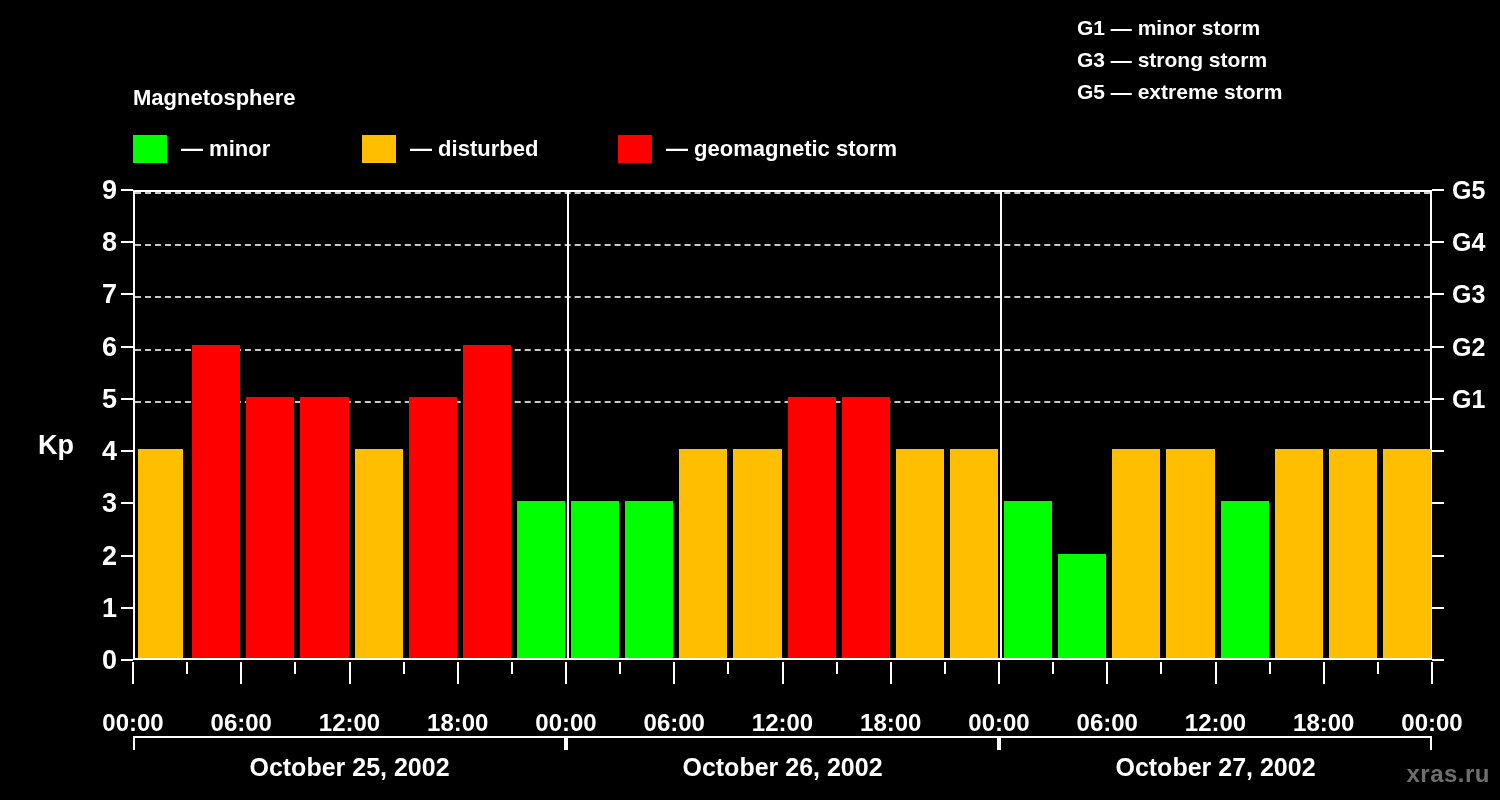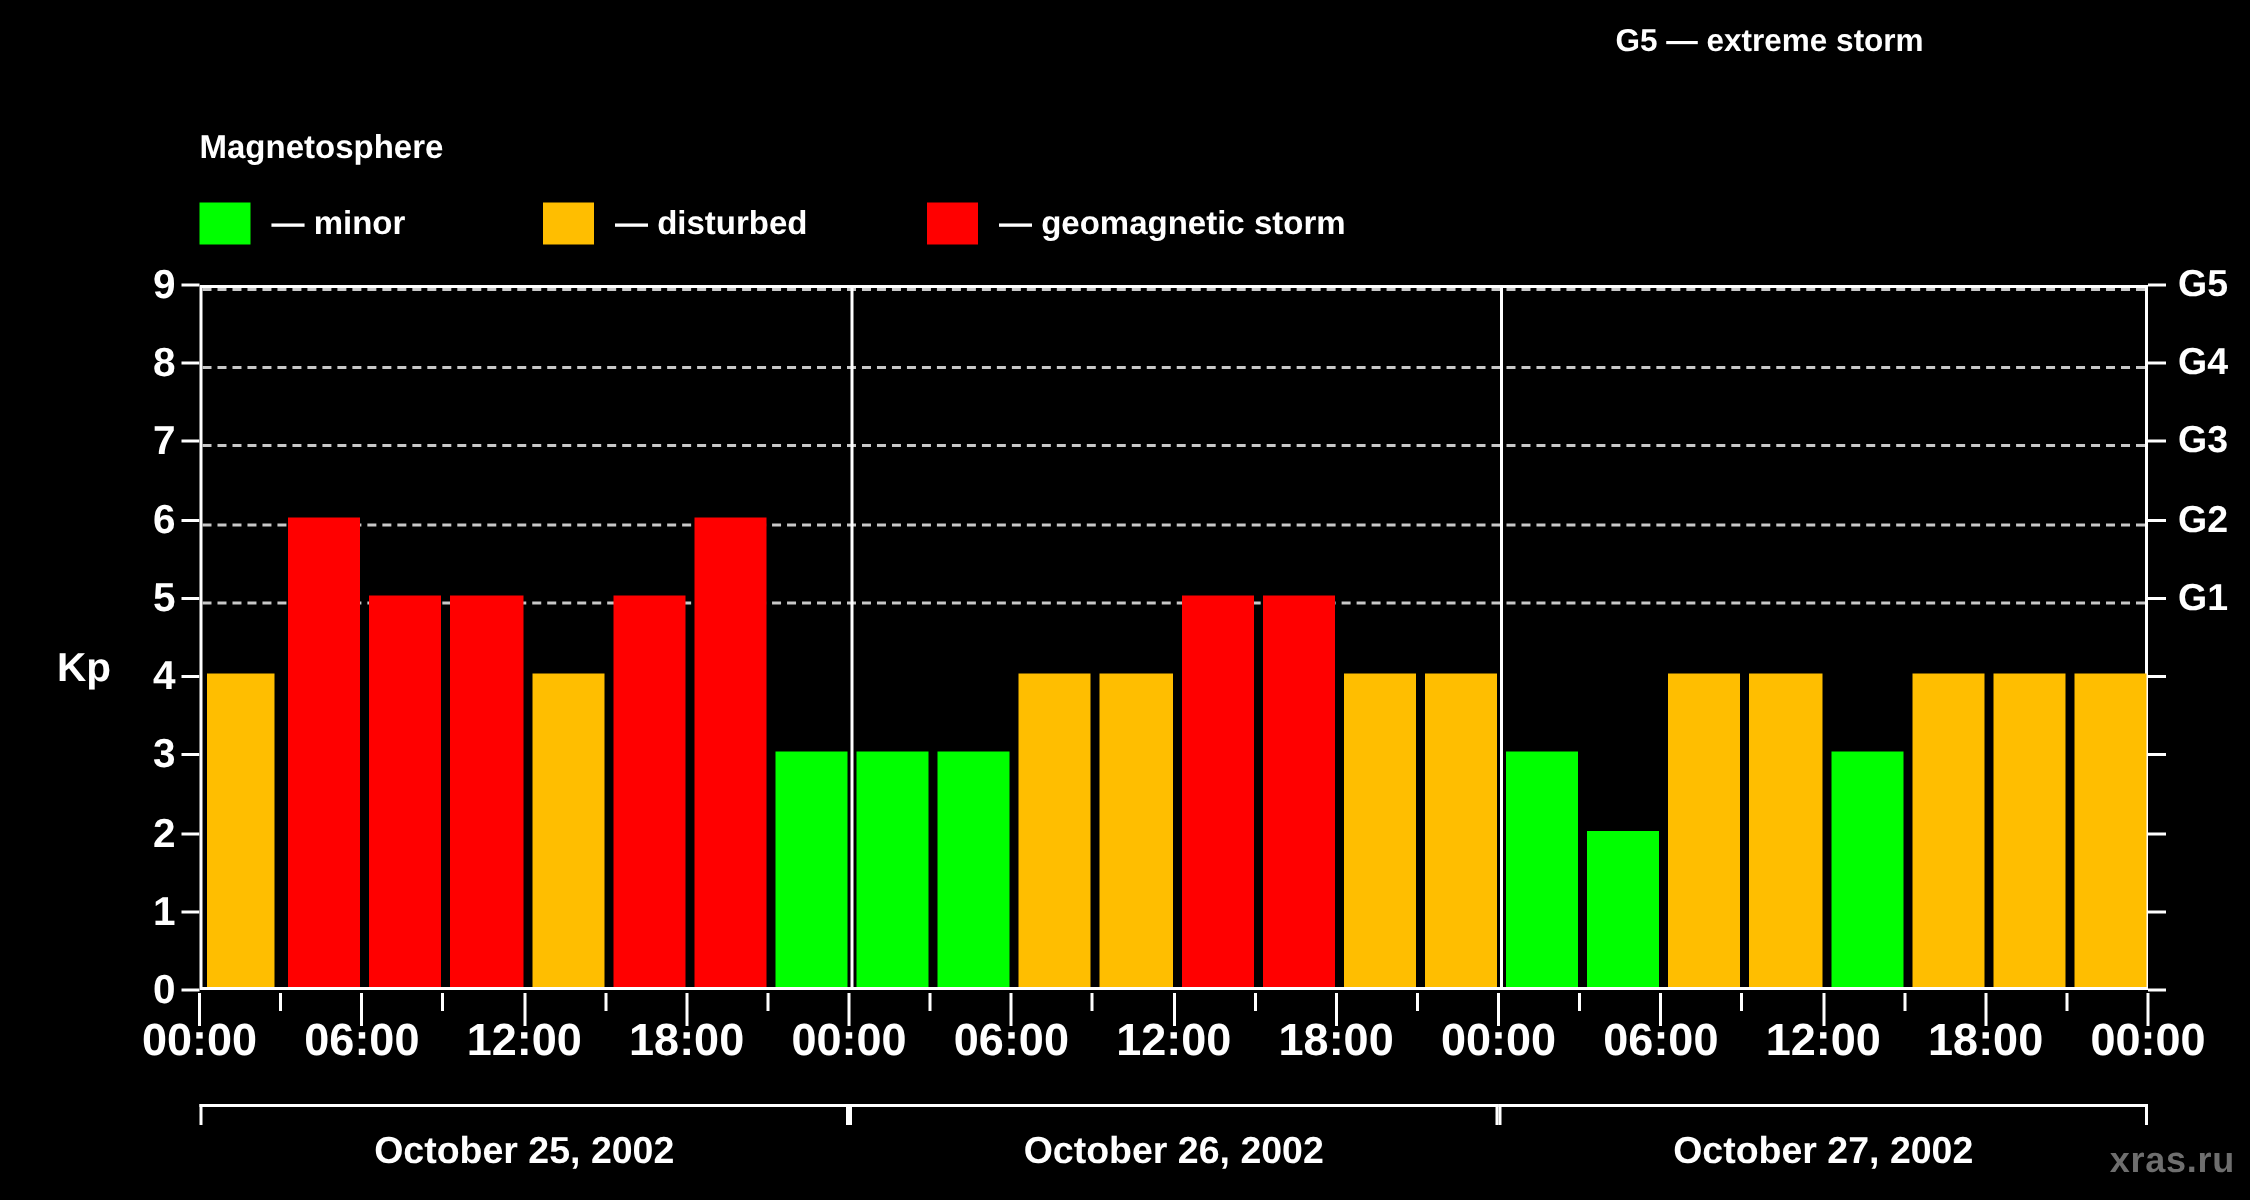"G1 — minor storm" div.gscale-row { html: none -> <div>G1 — minor storm</div> }
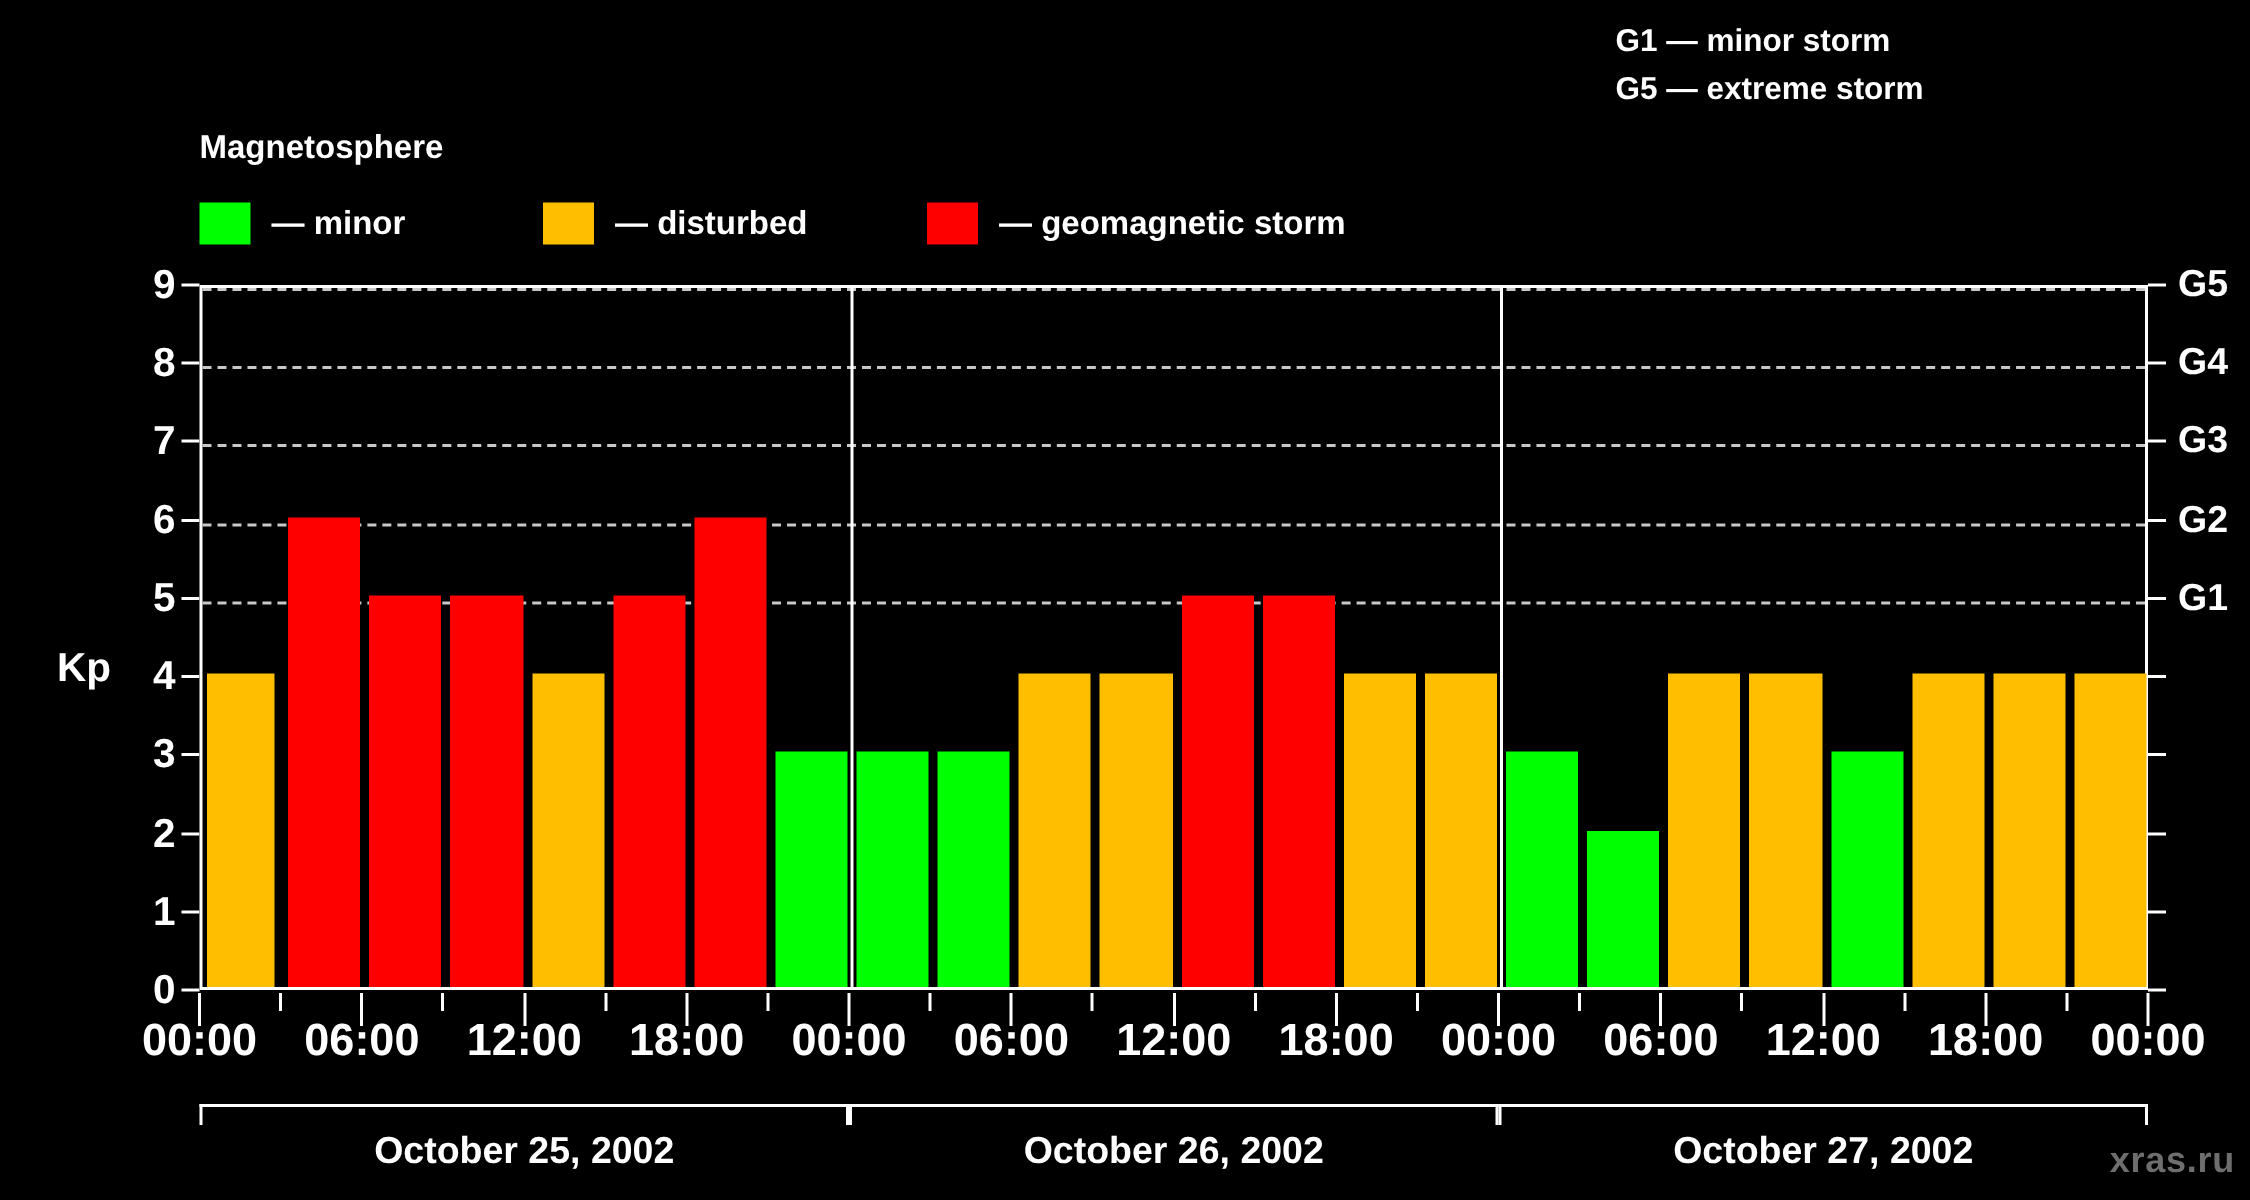"G3 — strong storm" div.gscale-row { html: none -> <div>G3 — strong storm</div> }
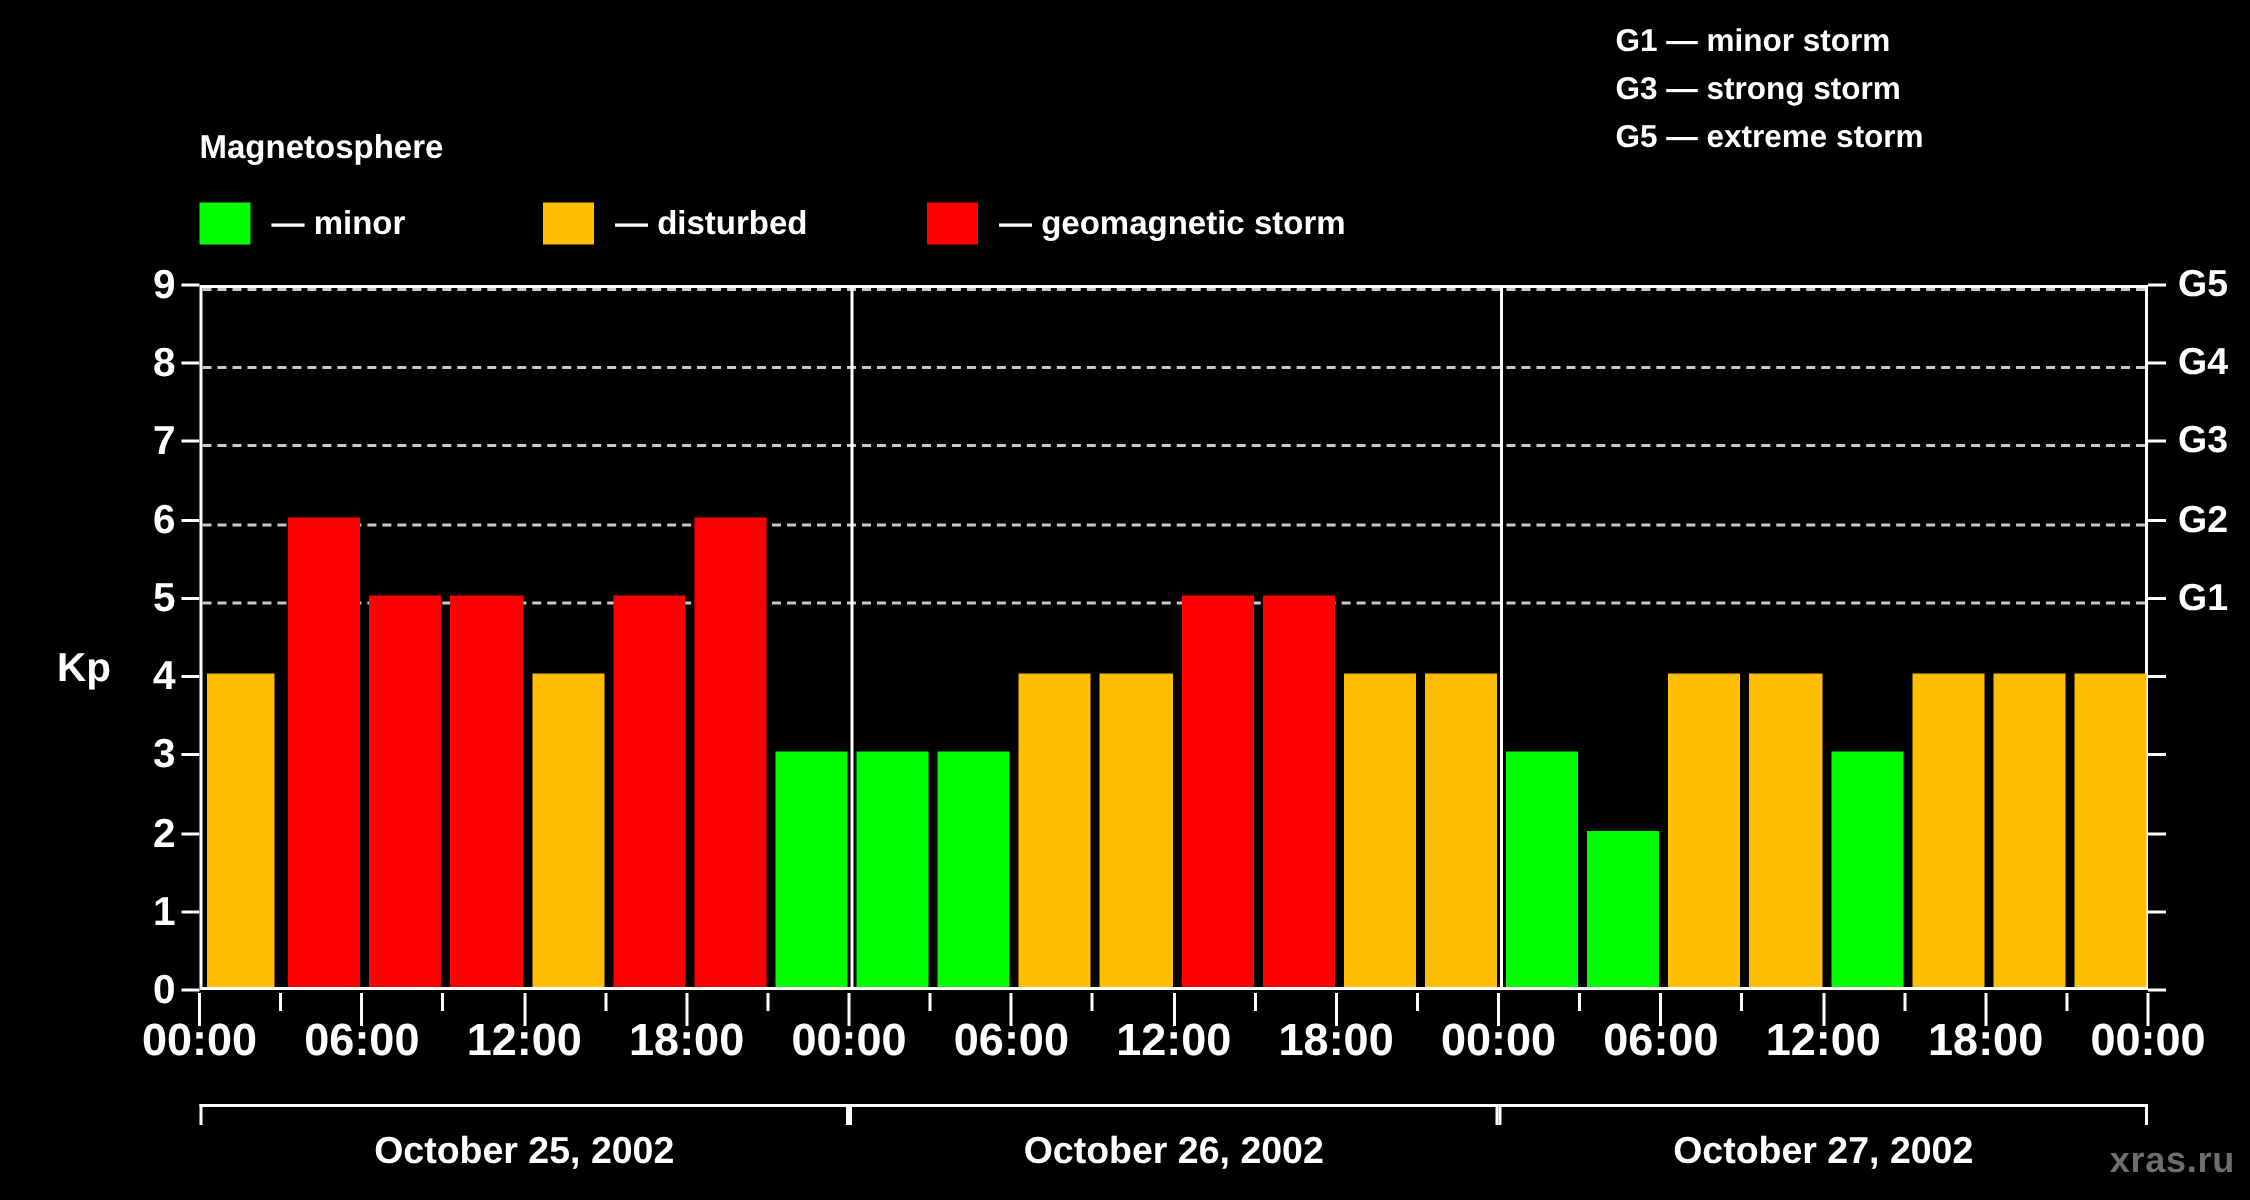"00:00" .xtick-label { font-size: 30px -> 24px; top: 677px -> 709px }
